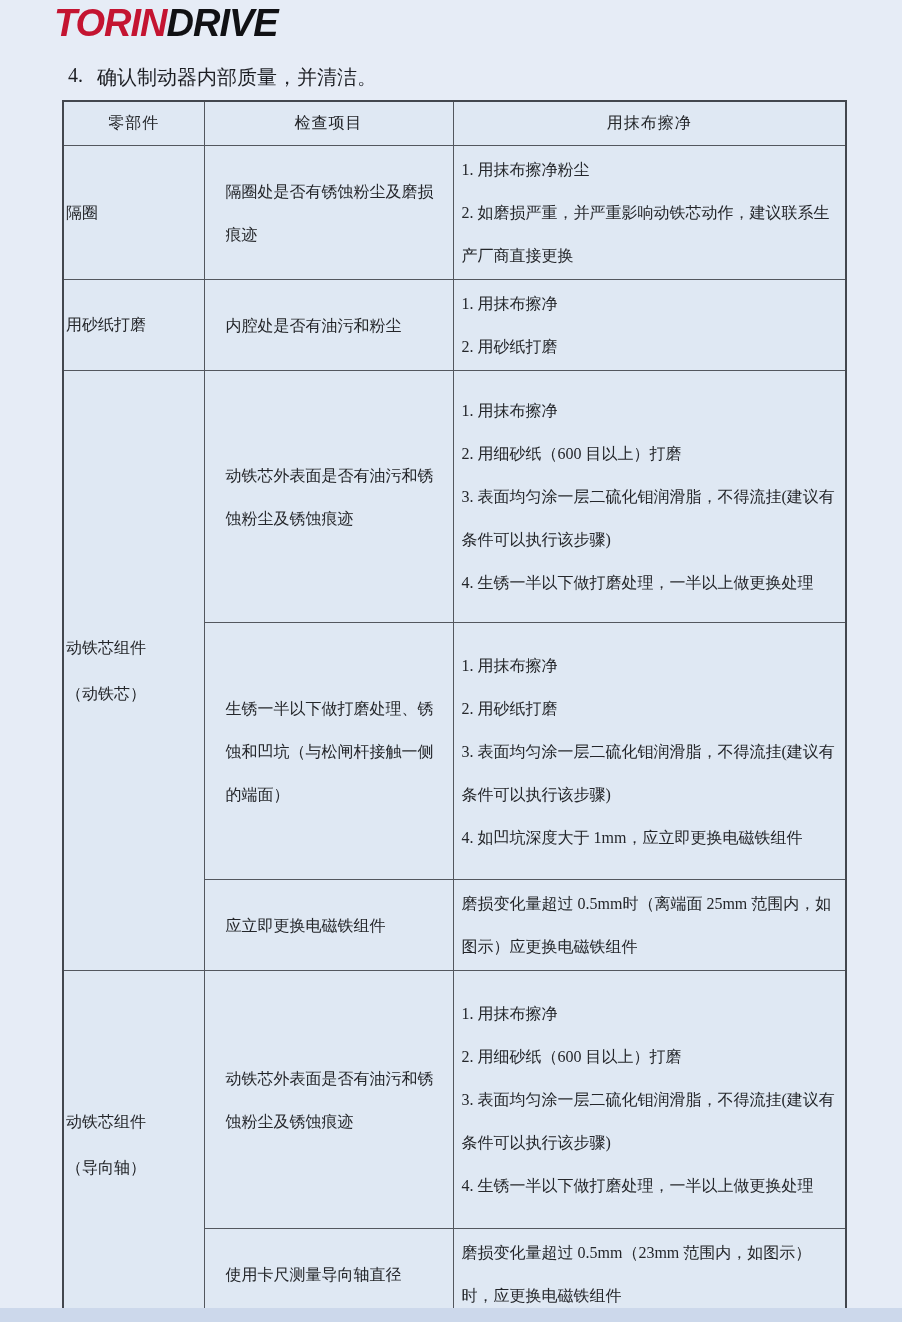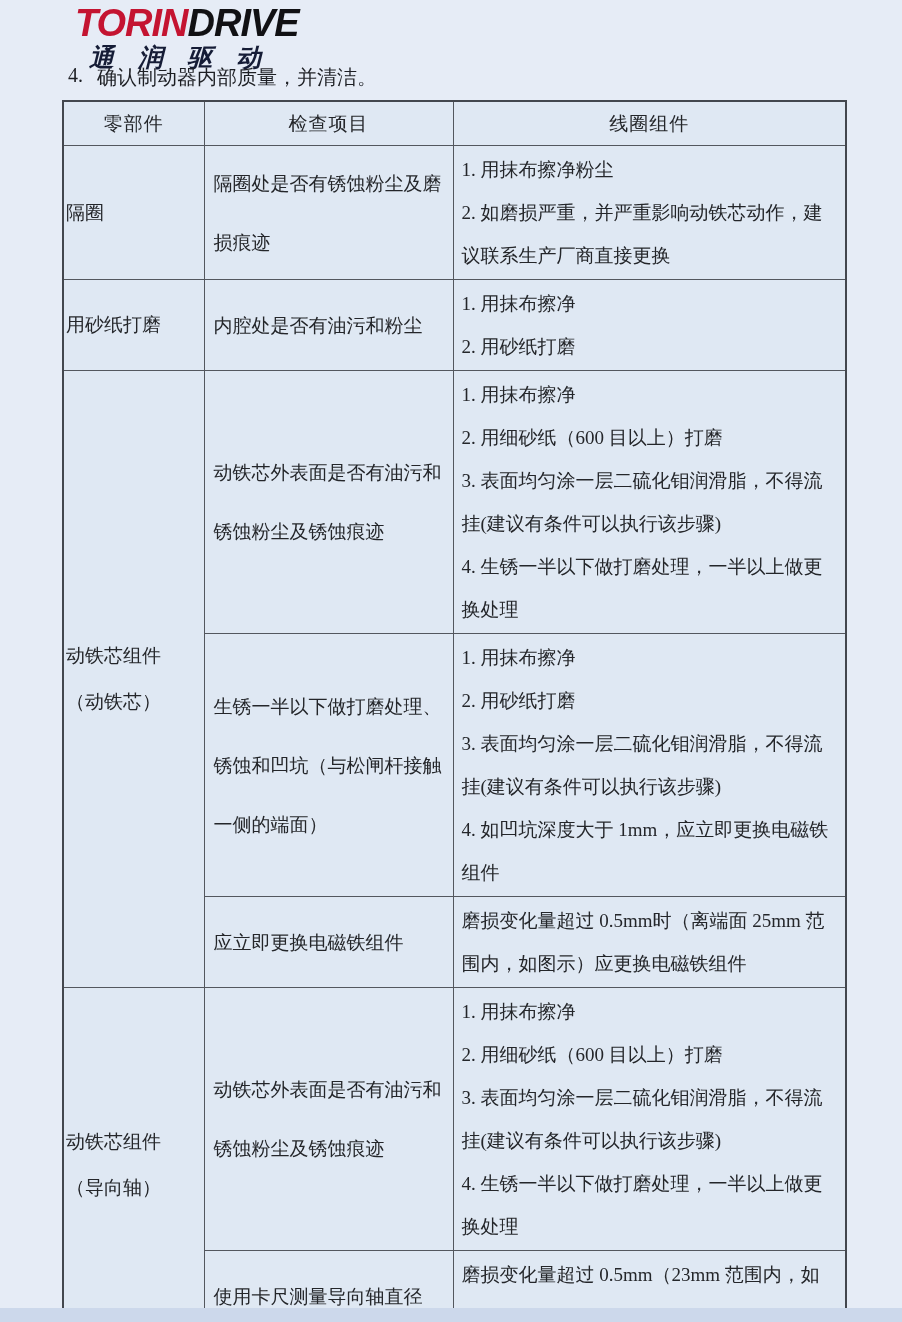"TORINDRIVE" .logo { left: 75px -> 54px }
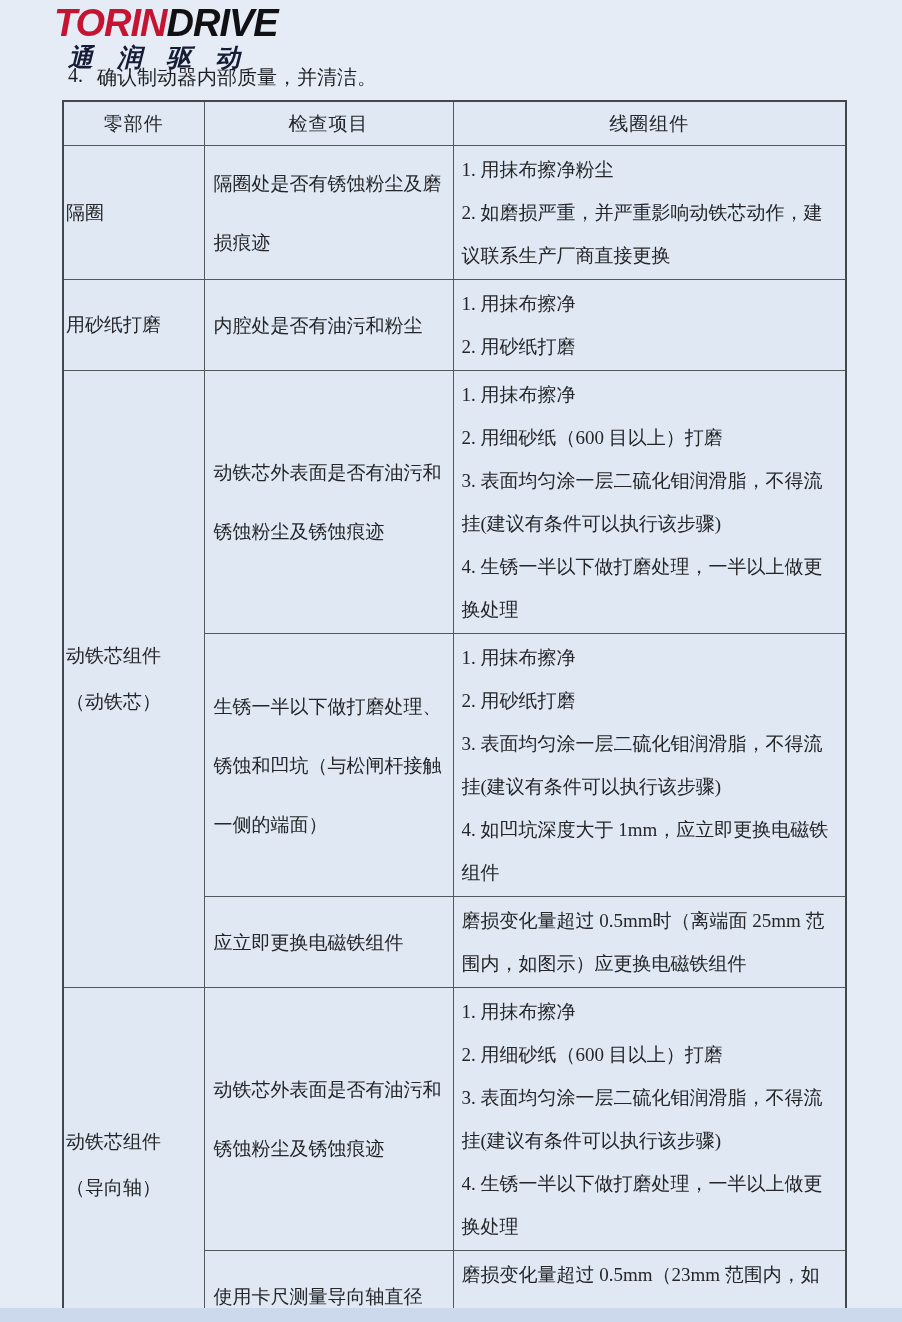"通润驱动" div.logo-cn { html: <div>通润驱动</div> -> none }
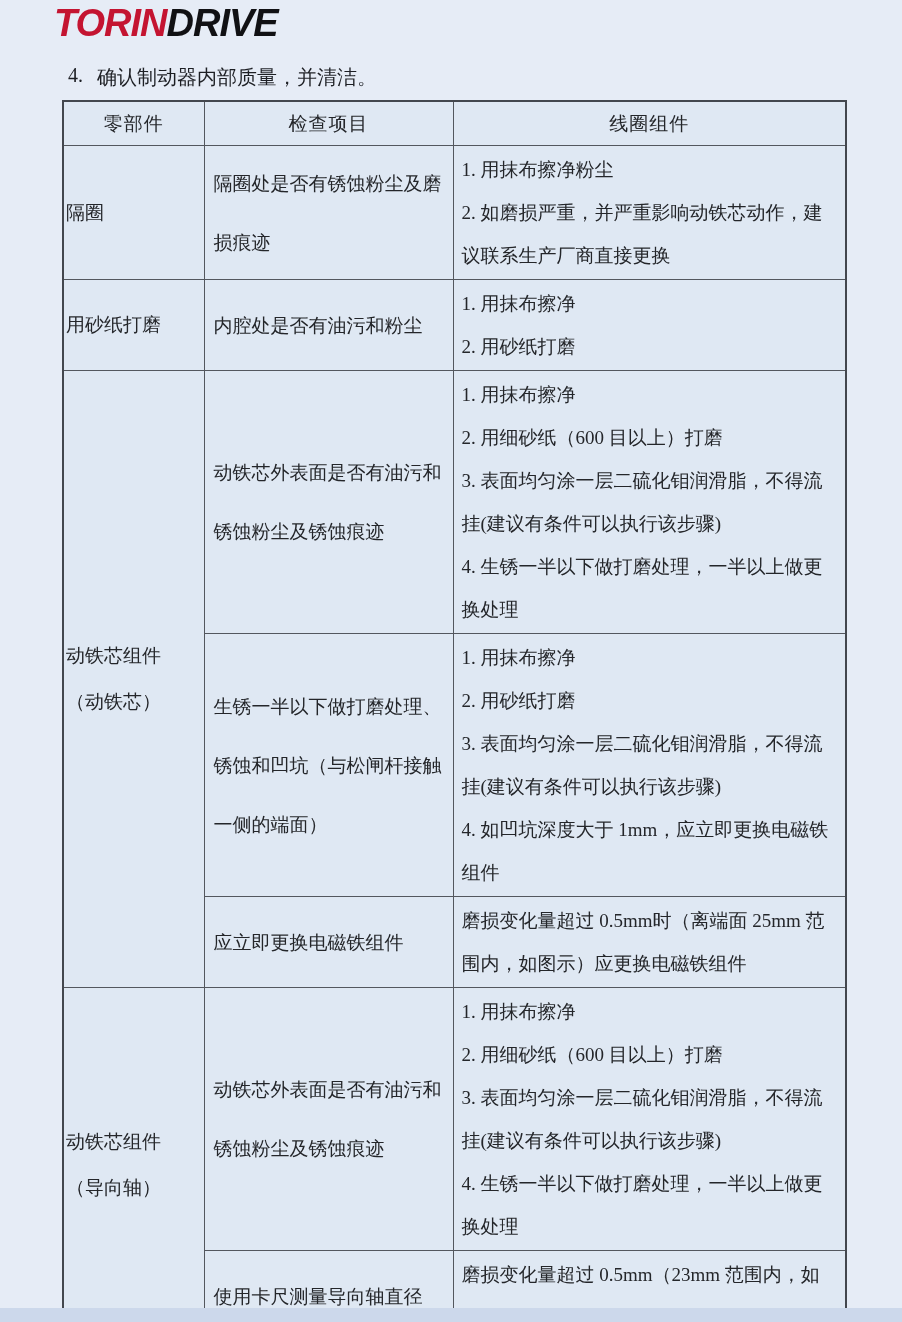"零部件" table.maint th, table.maint td { font-size: 19px -> 16px }
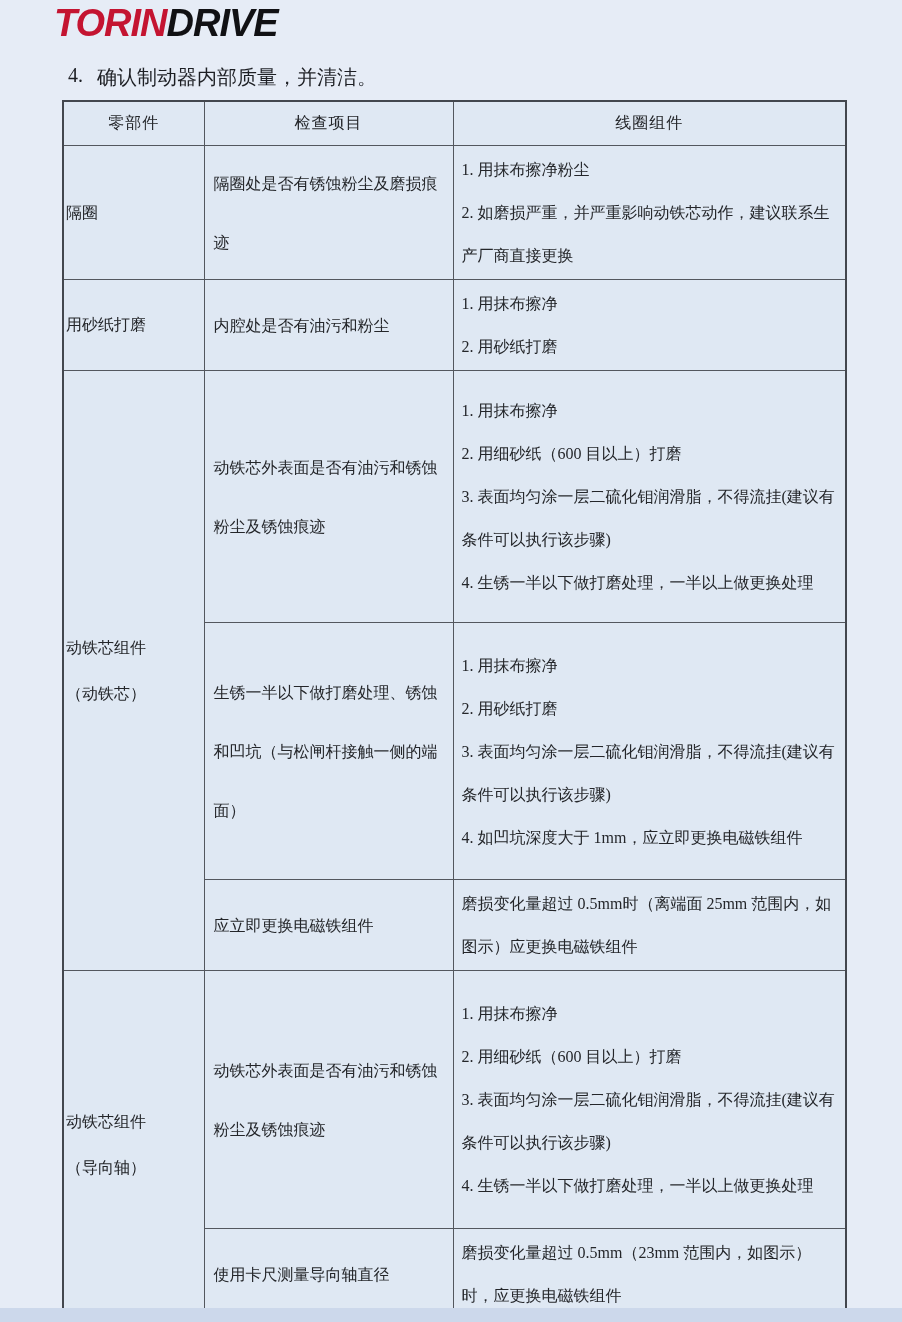"线圈组件" th { text: 线圈组件 -> 用抹布擦净 }
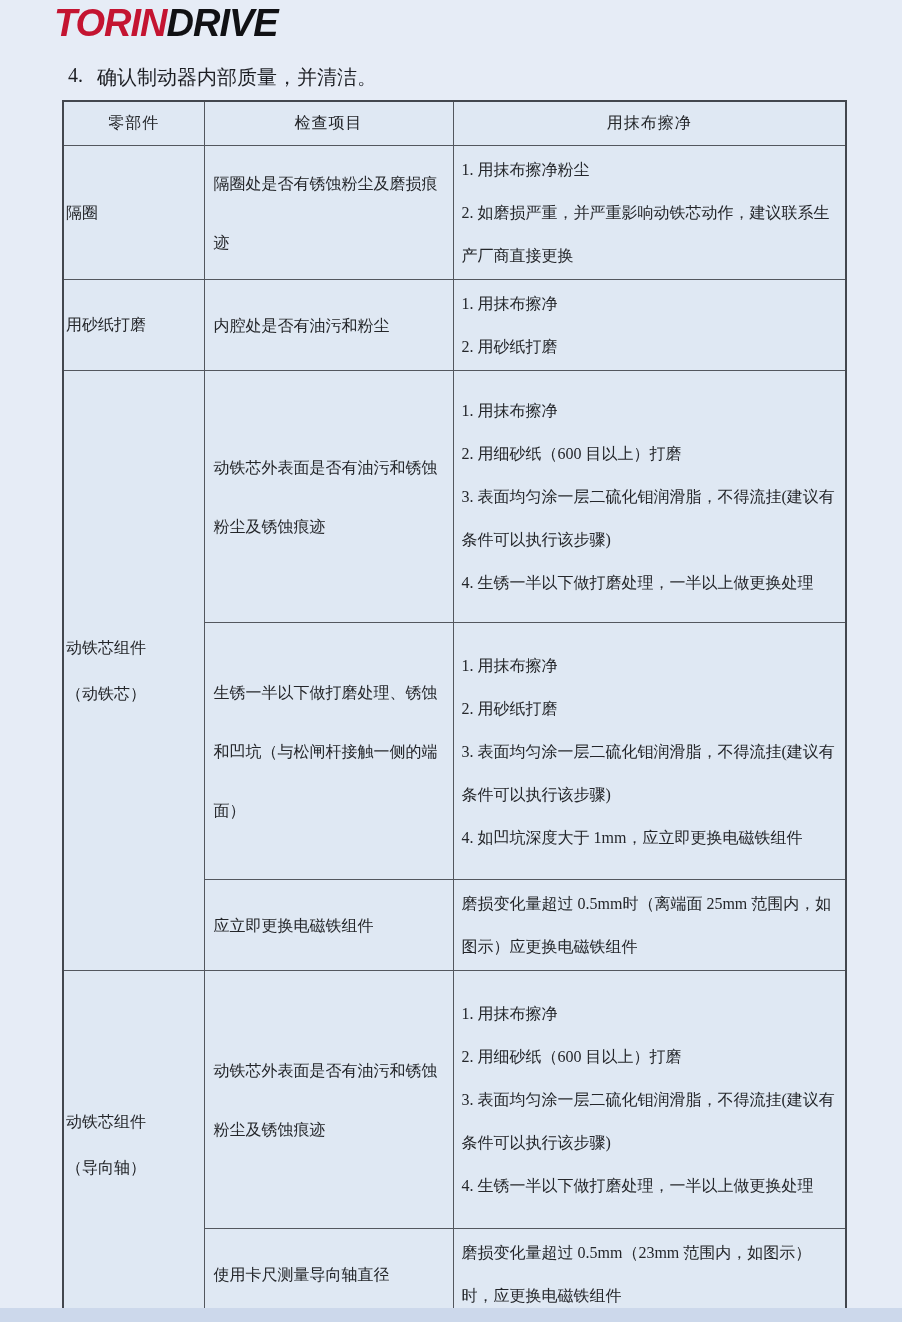"隔圈处是否有锈蚀粉尘及磨损痕迹" td.item-cell { line-height: 59px -> 43px; padding: 0 6px 0 9px -> 0 6px 0 21px }
